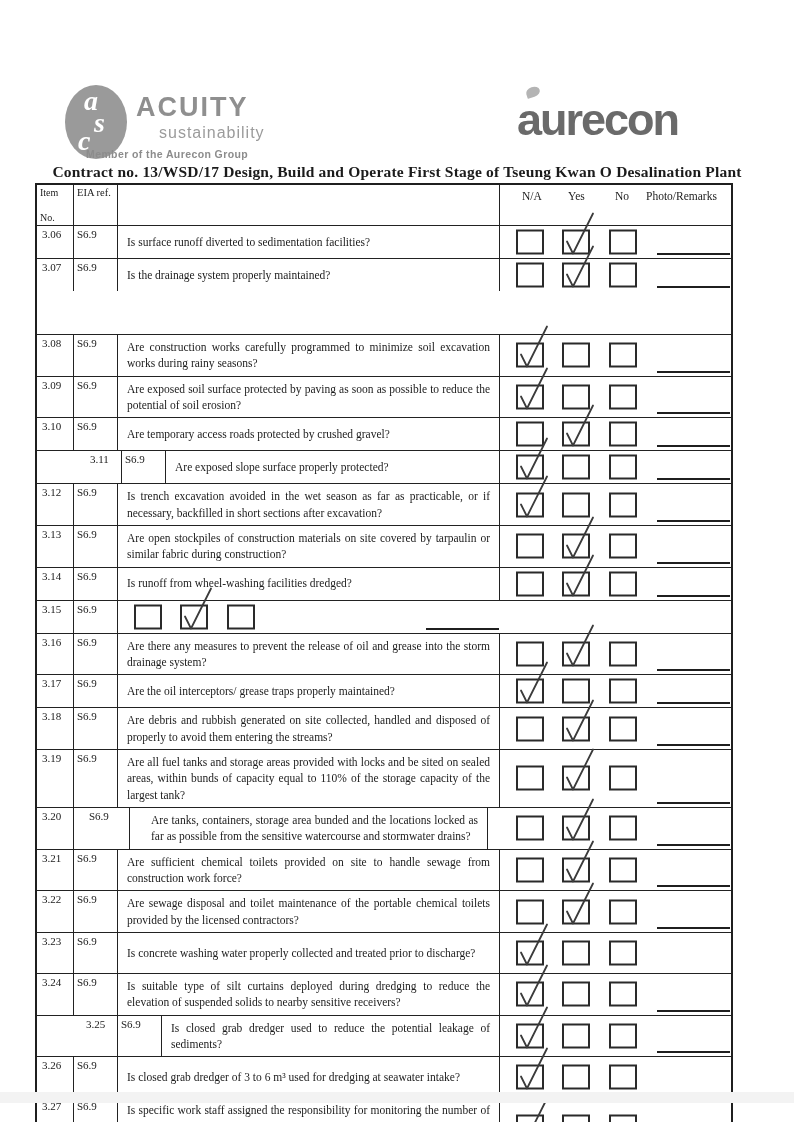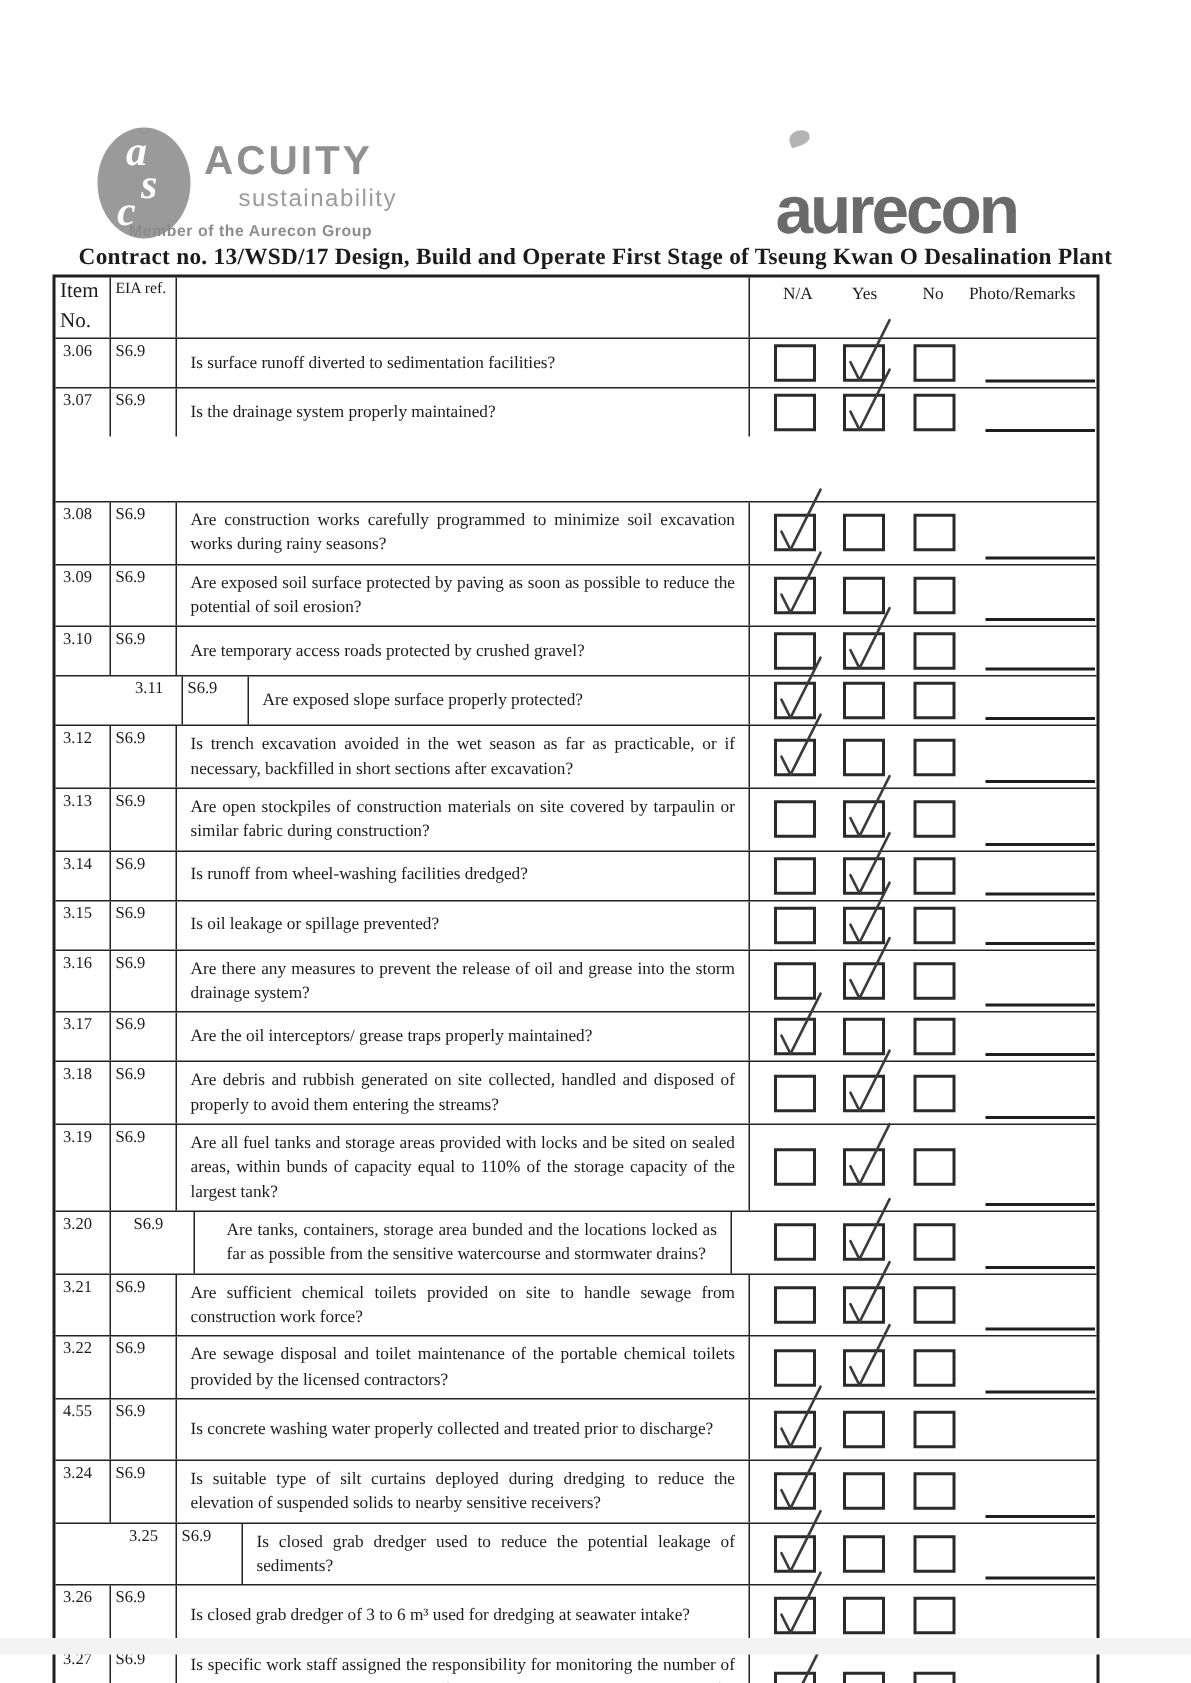"aurecon" .aurecon-word { margin-top: 20px -> none }
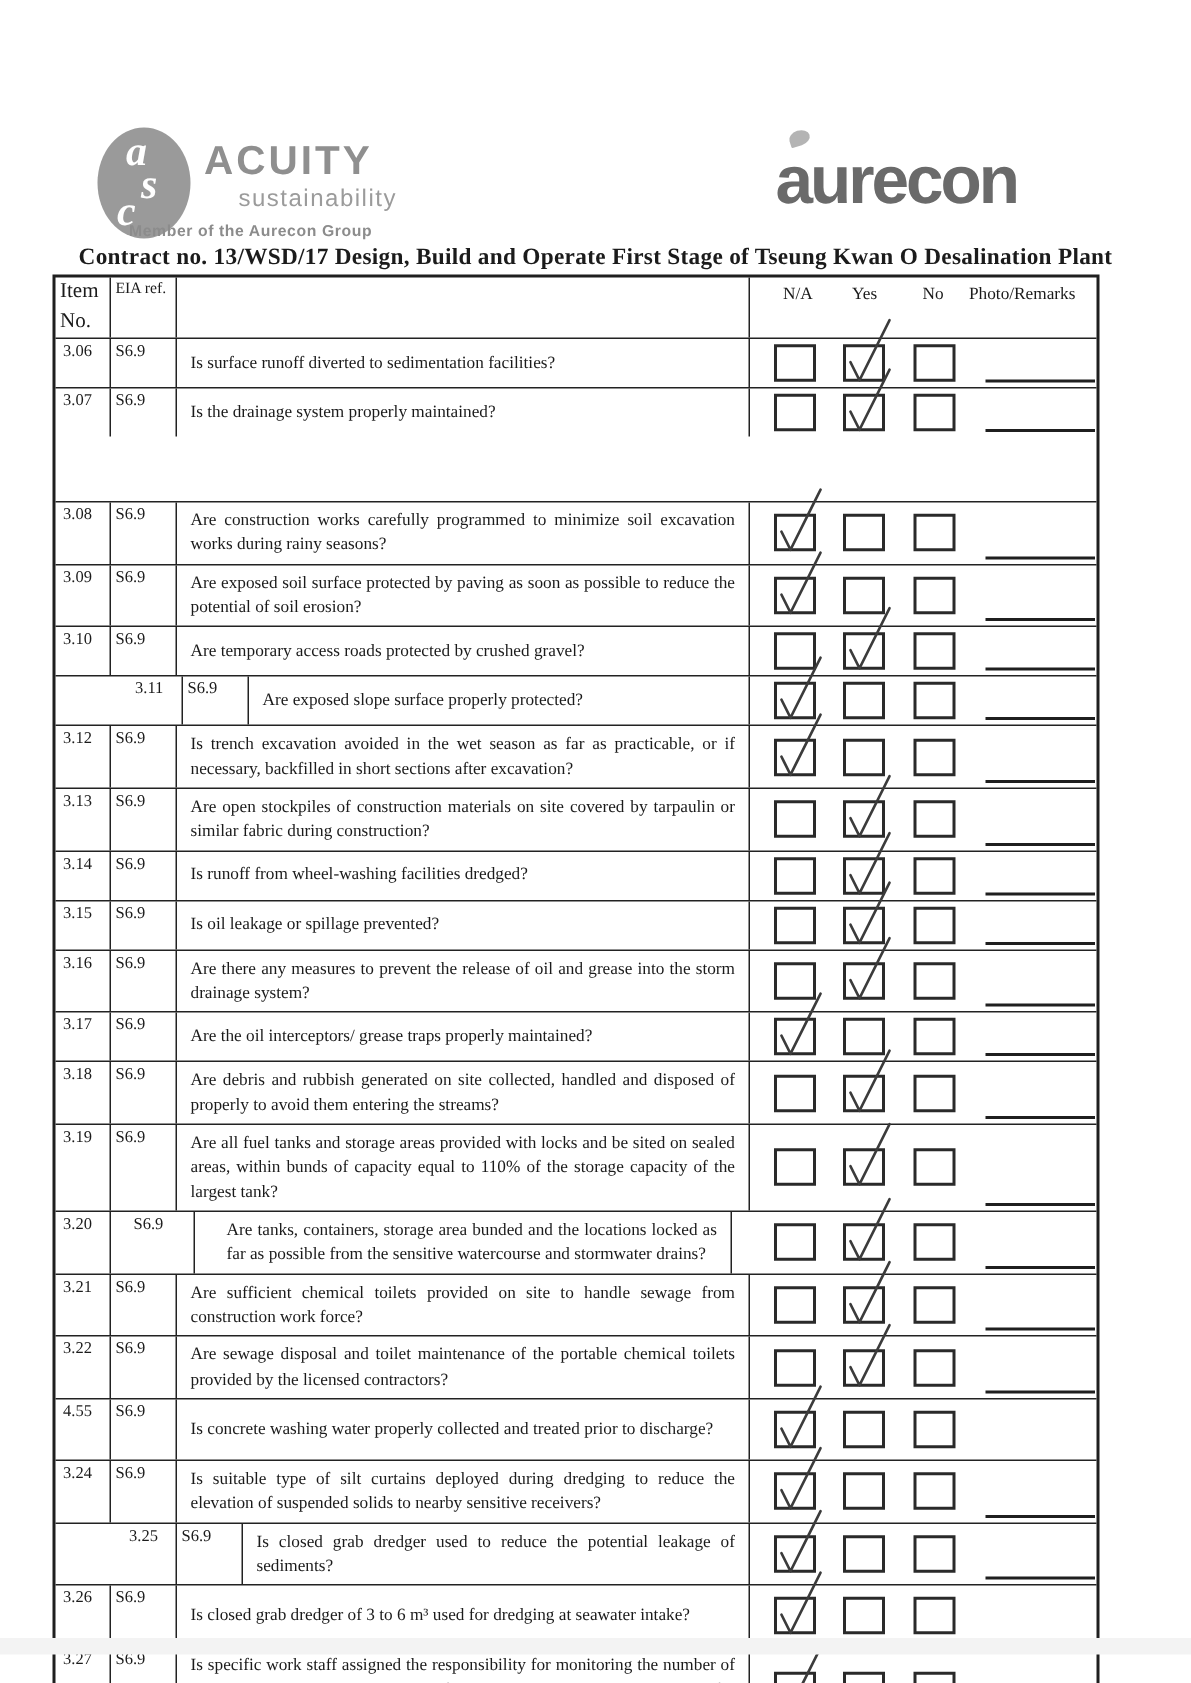"Item" .h-item { font-size: 14px -> 10px }
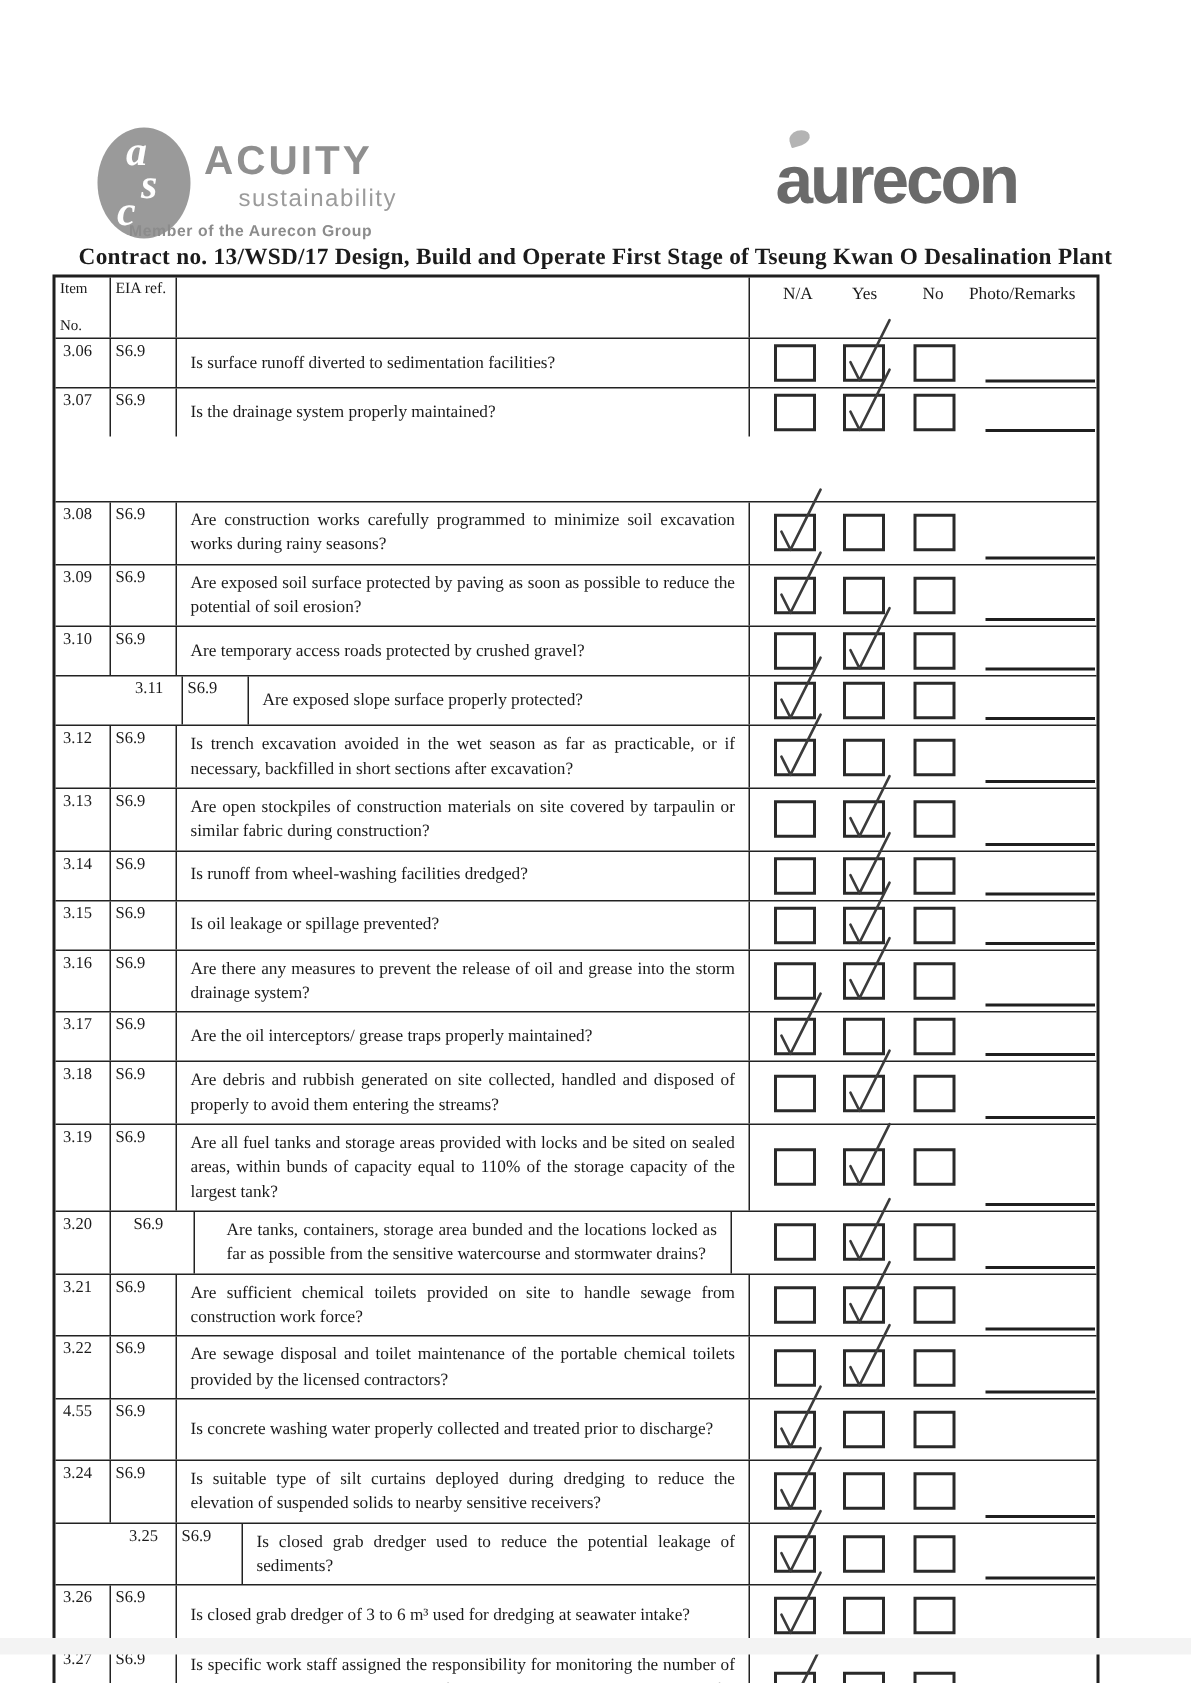"Is oil leakage or spillage" div.cell { html: <div> <span>Is oil leakage or spillage prevented?</span> </div> -> none }
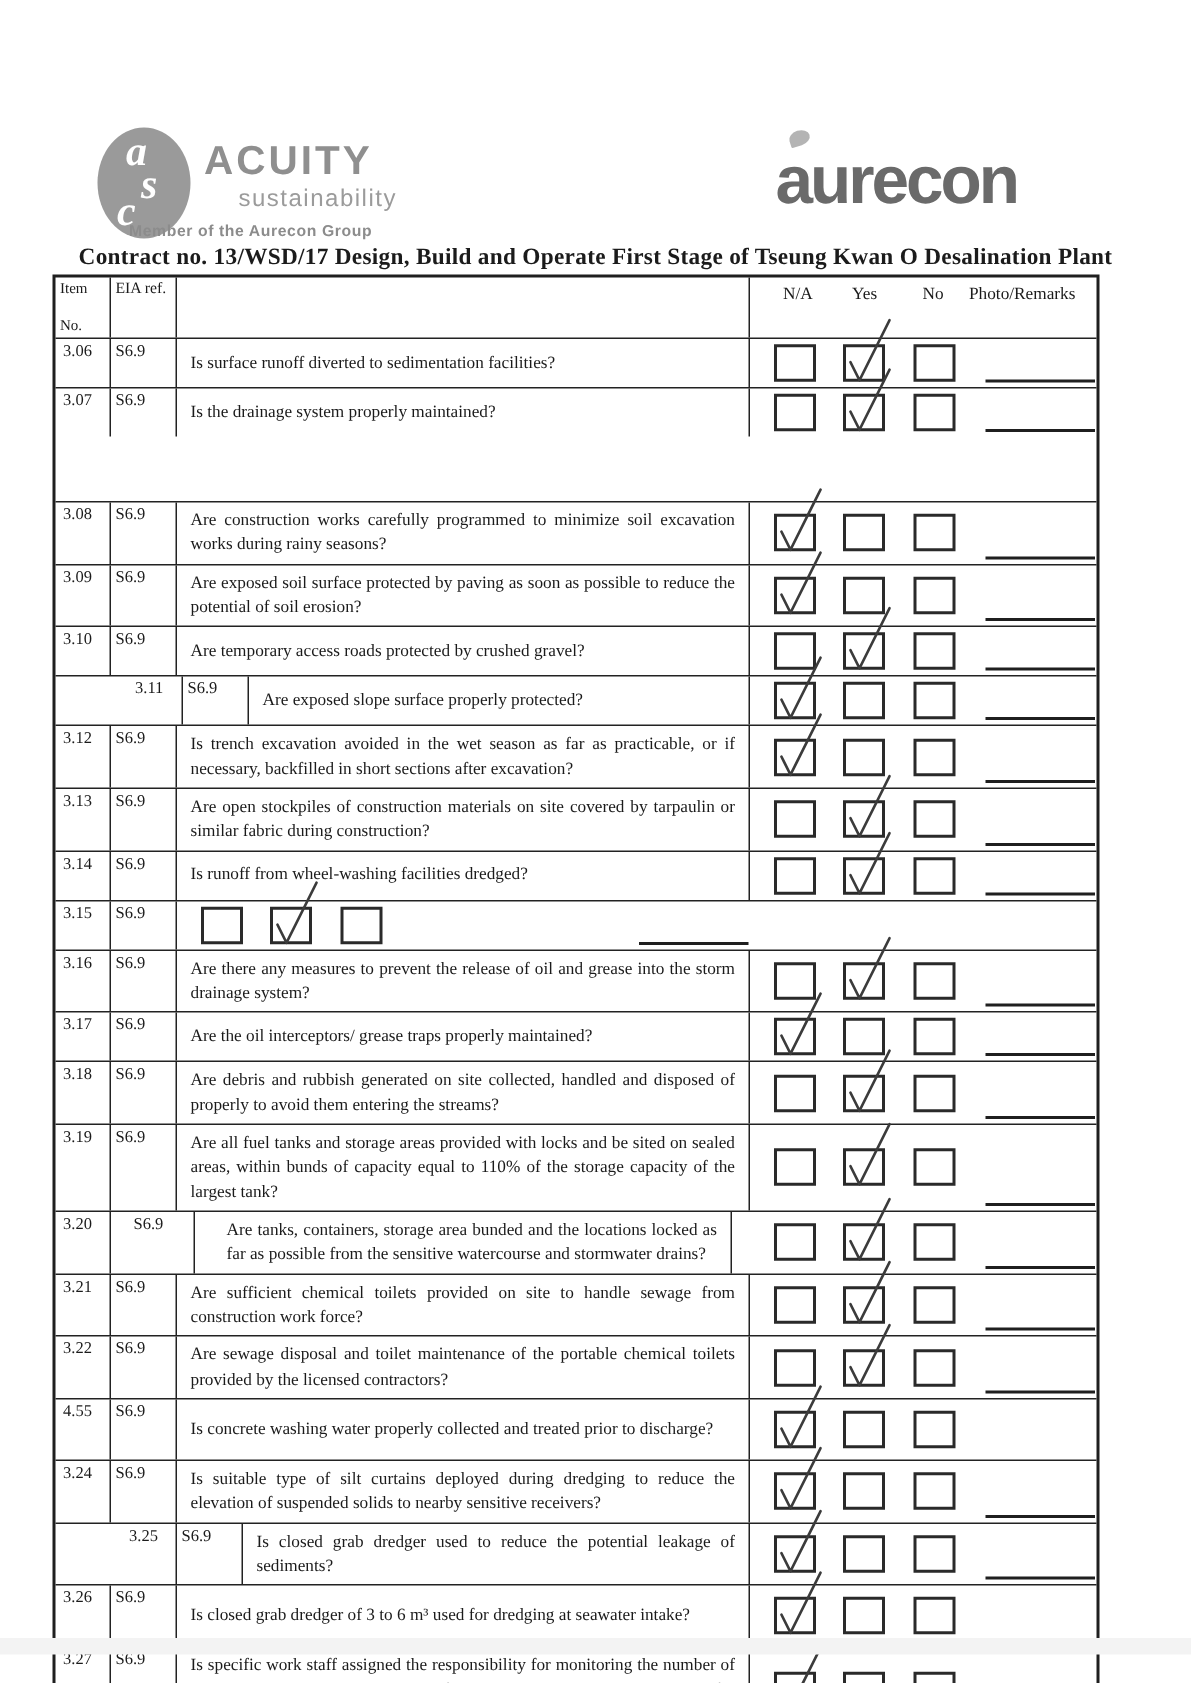"4.55" div.cell { text: 4.55 -> 3.23 }
